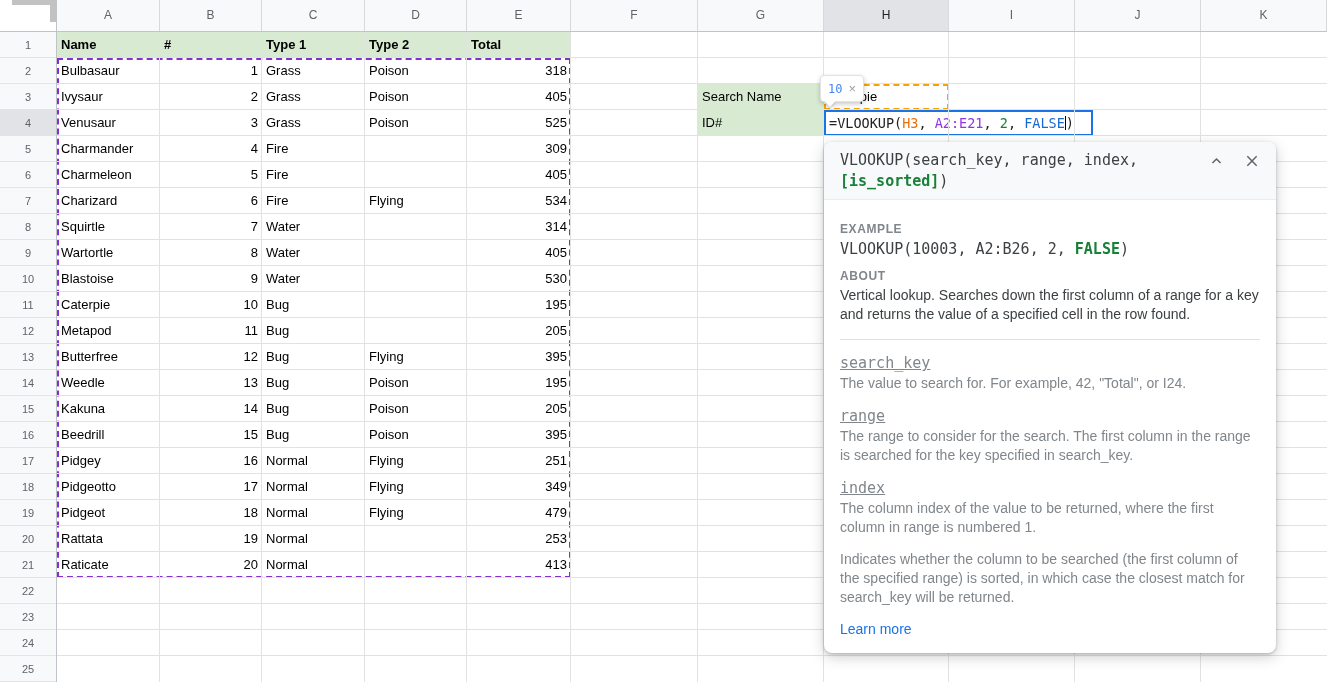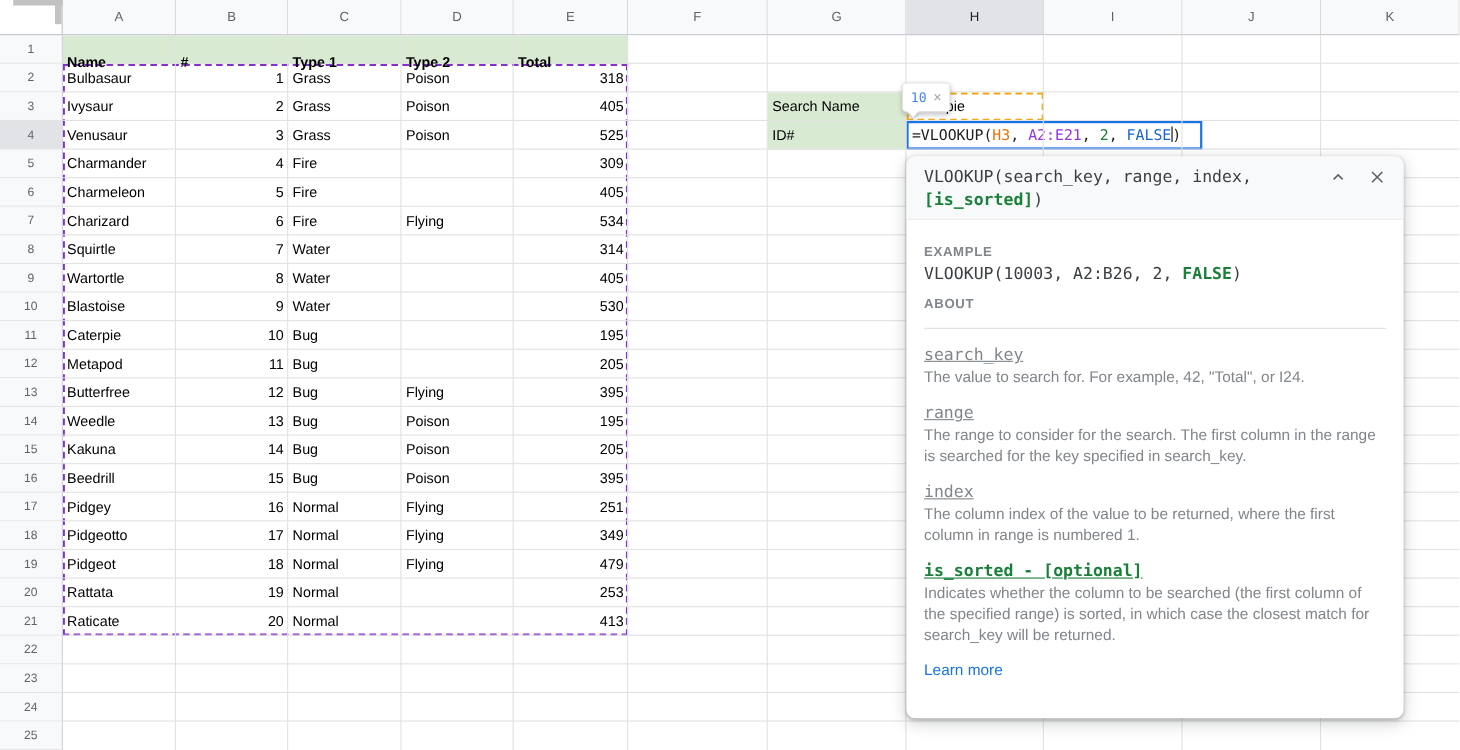"Name" .cell.bold { margin-top: 12px -> none }
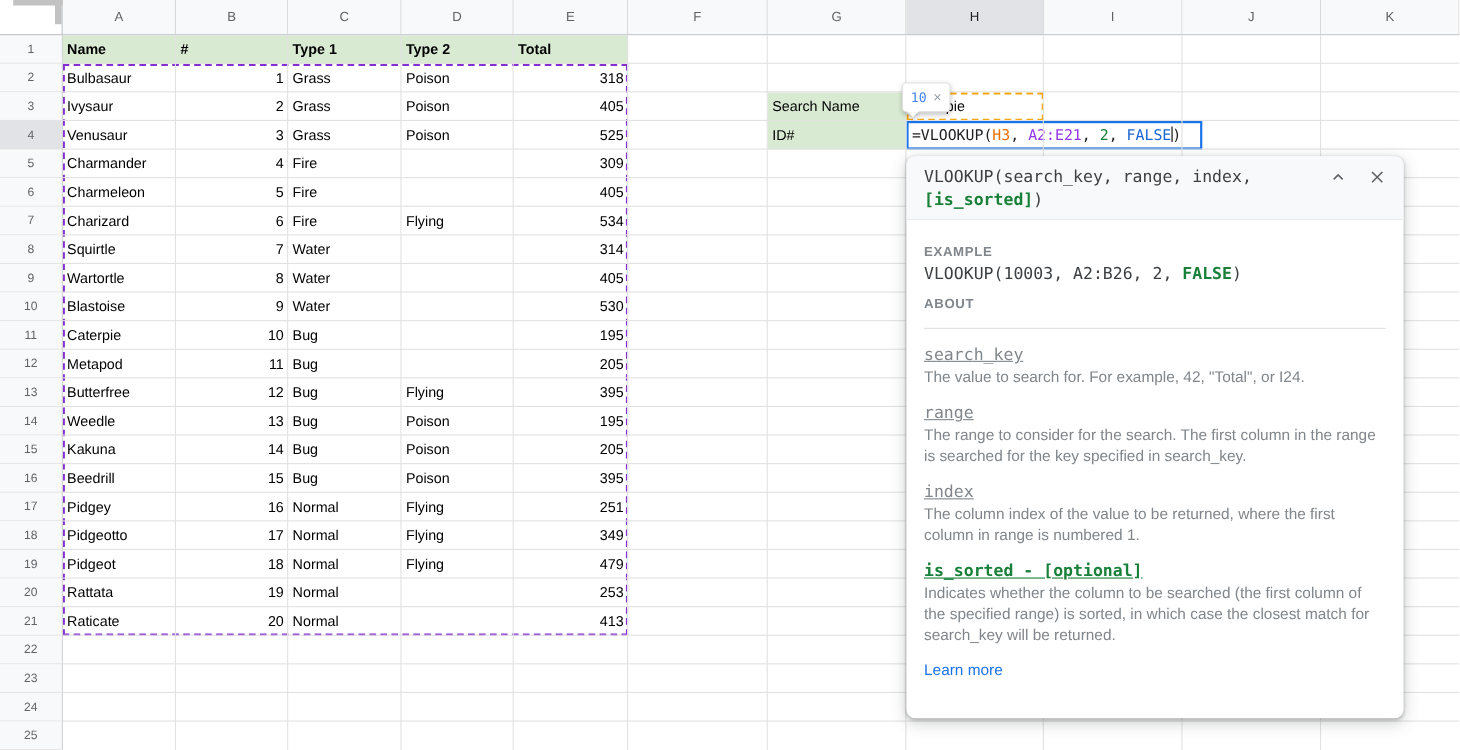"Vertical lookup. Searches down the" div.about-text { html: none -> <div>Vertical lookup. Searches down the first column of a range for a key and returns the value of a specified cell in the row found.</div> }
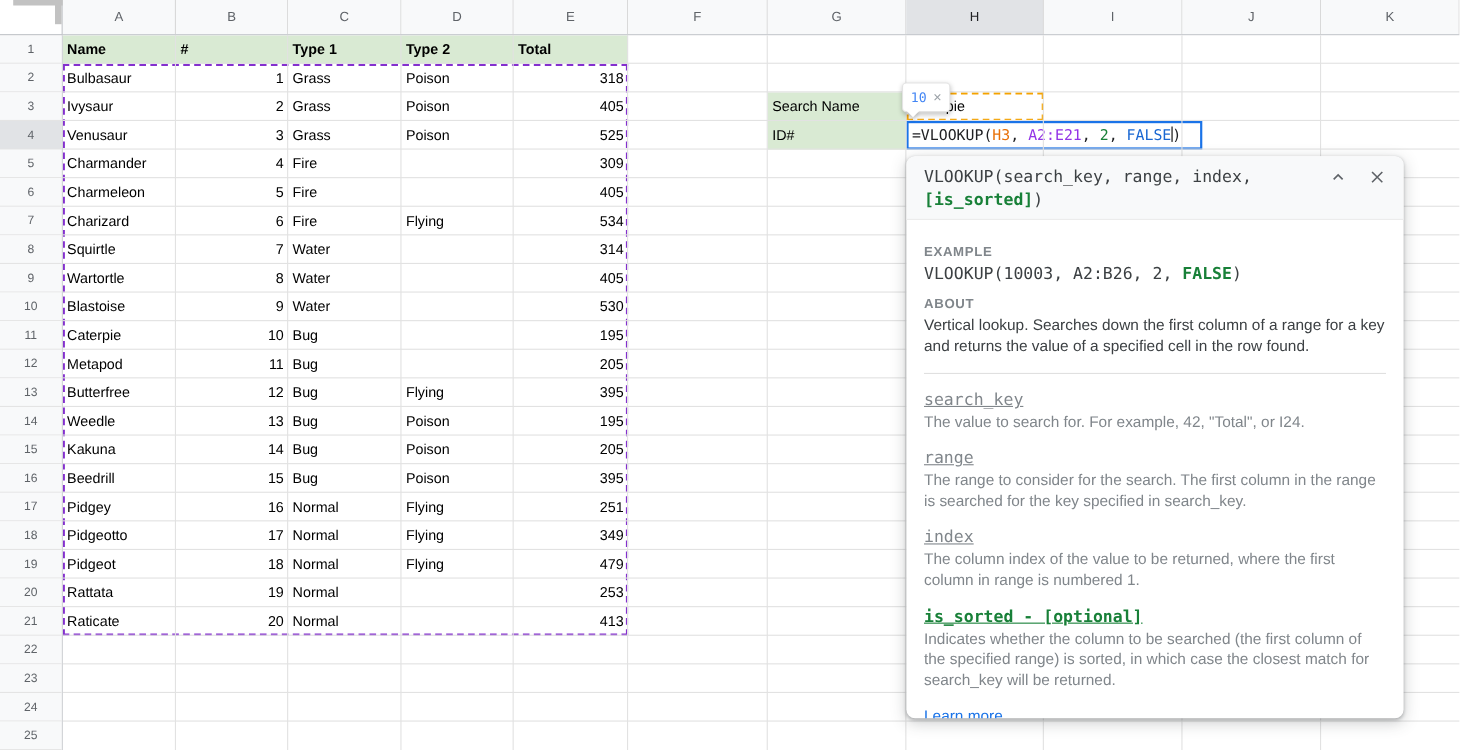"is_sorted - [optional]" div.param-name { html: <div>is_sorted - [optional]</div> -> none }
